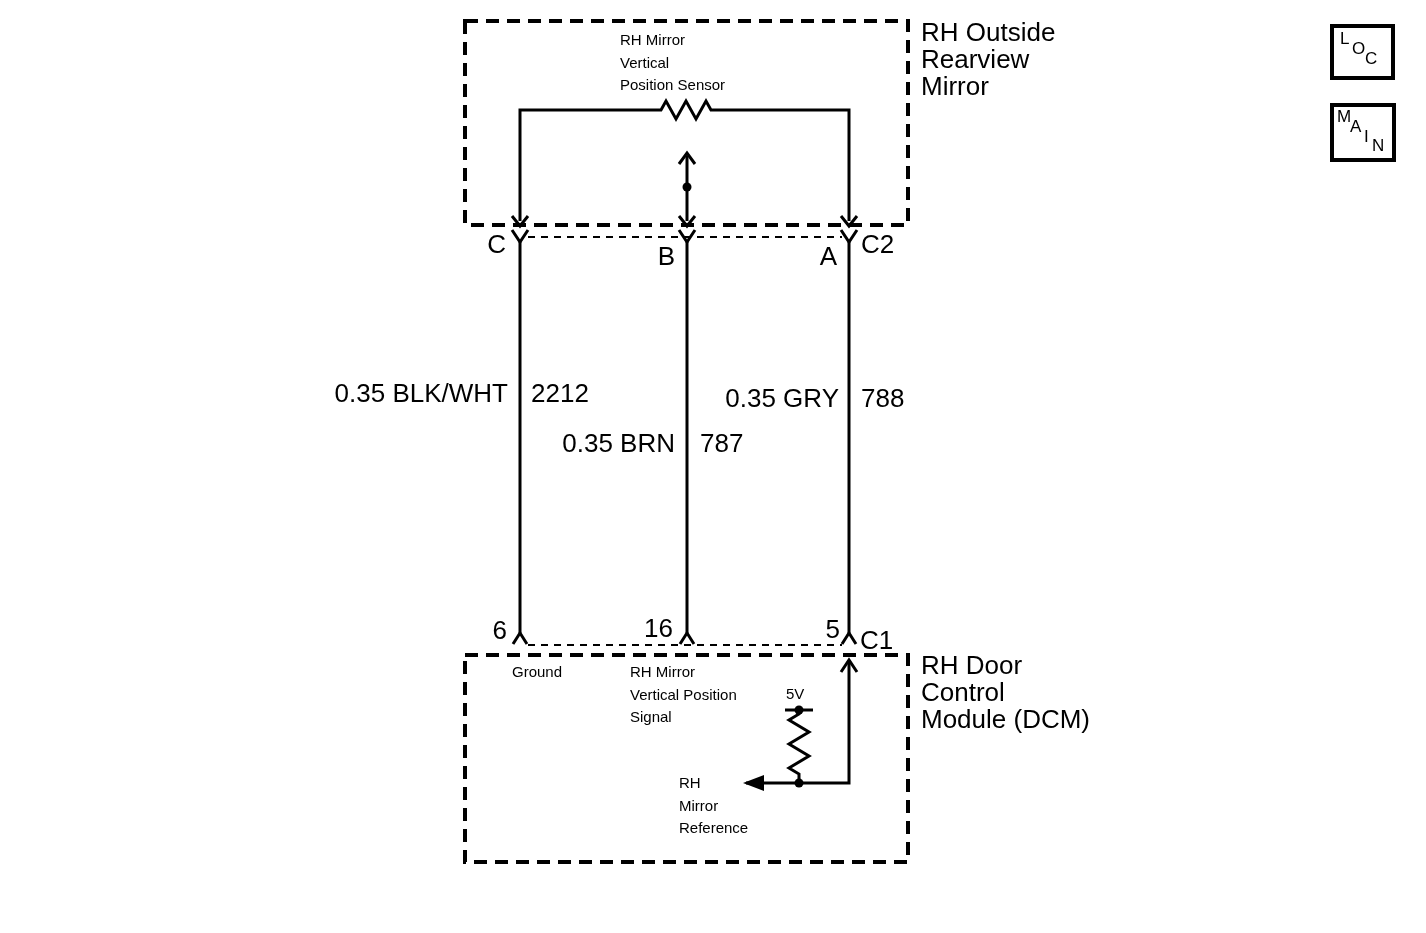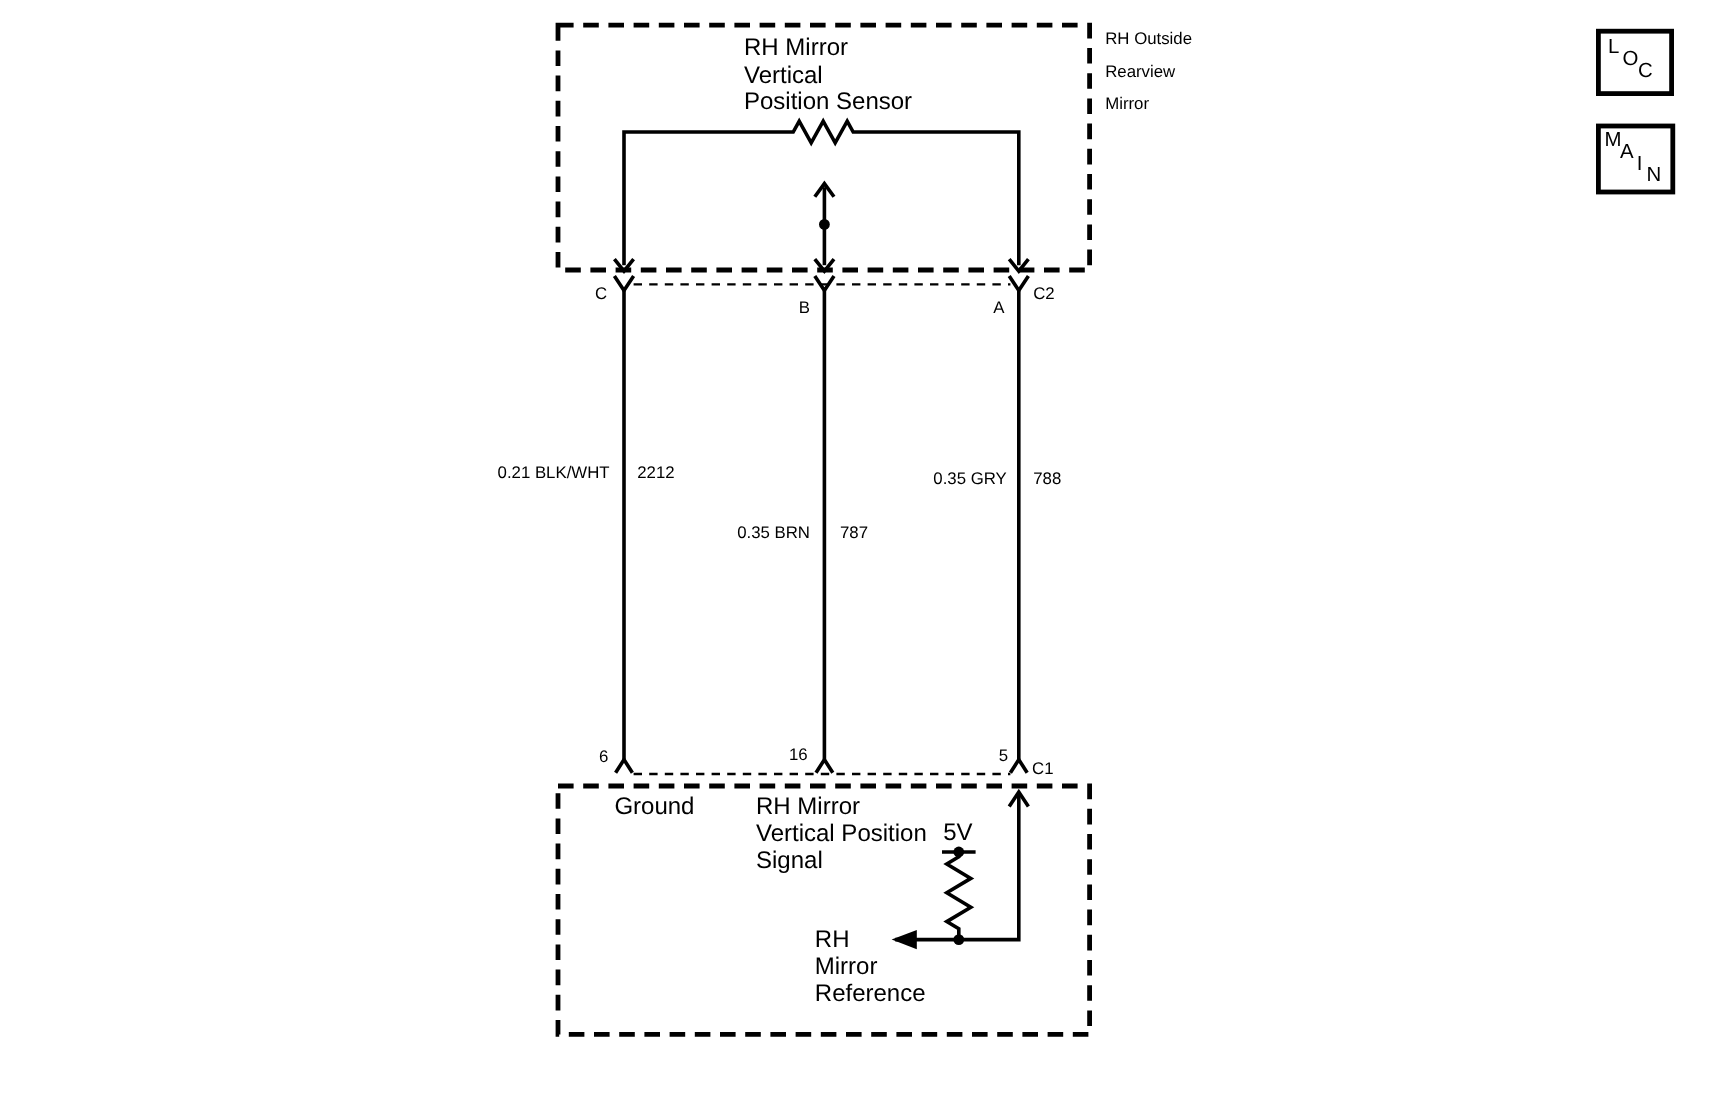"RH Mirror" .small { font-size: 20px -> 15px }
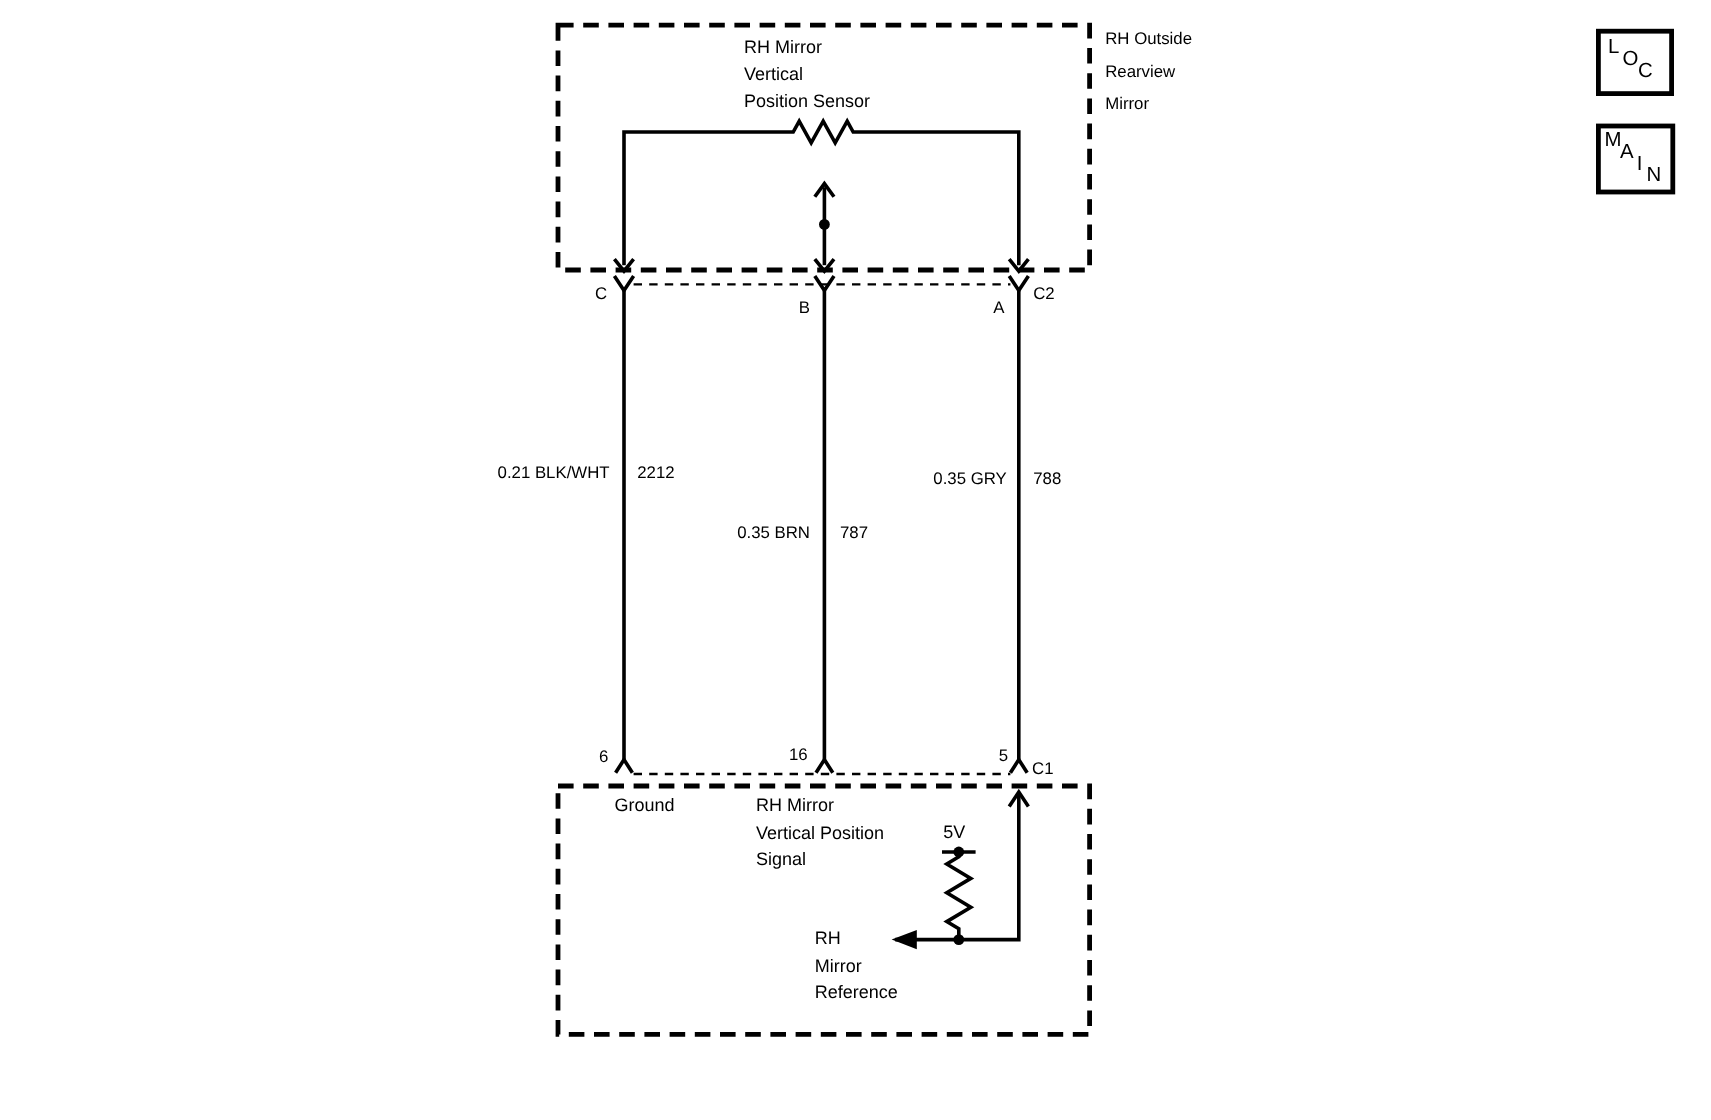"RH Outside" .big { font-size: 14px -> 26px }
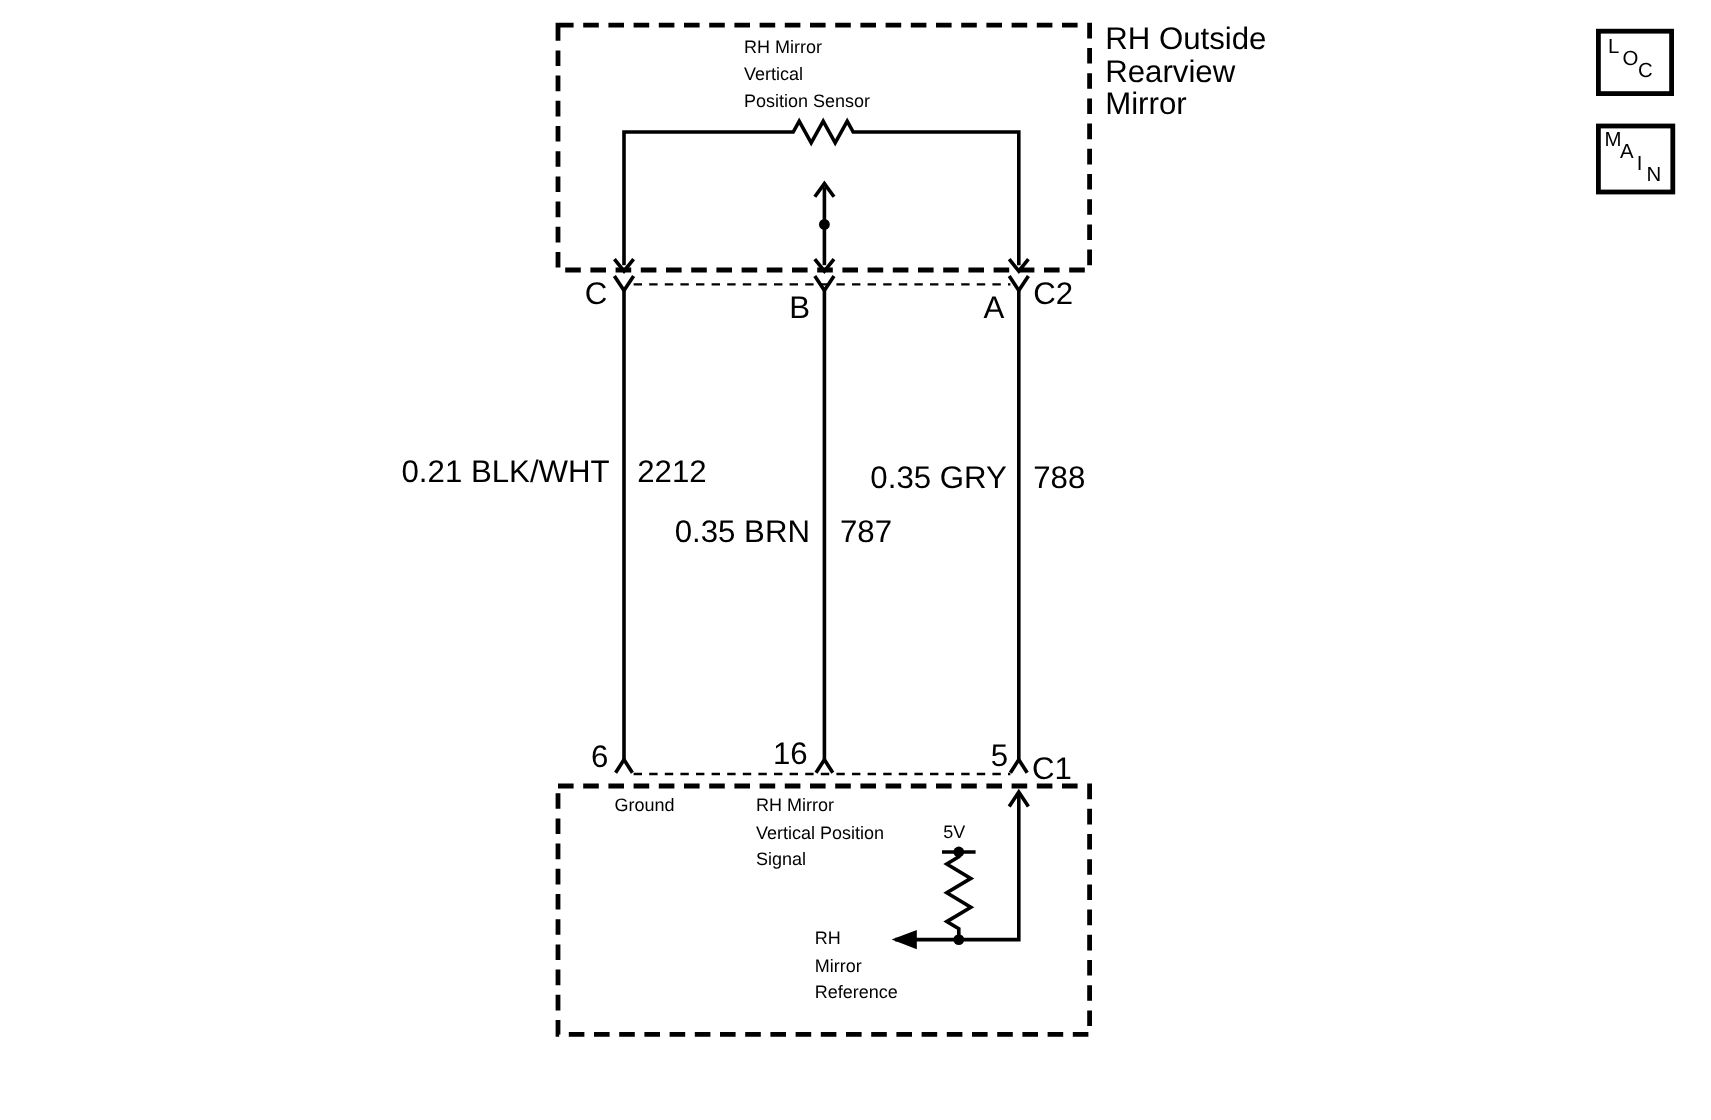"0.21 BLK/WHT" span.lbl { text: 0.21 -> 0.35 }
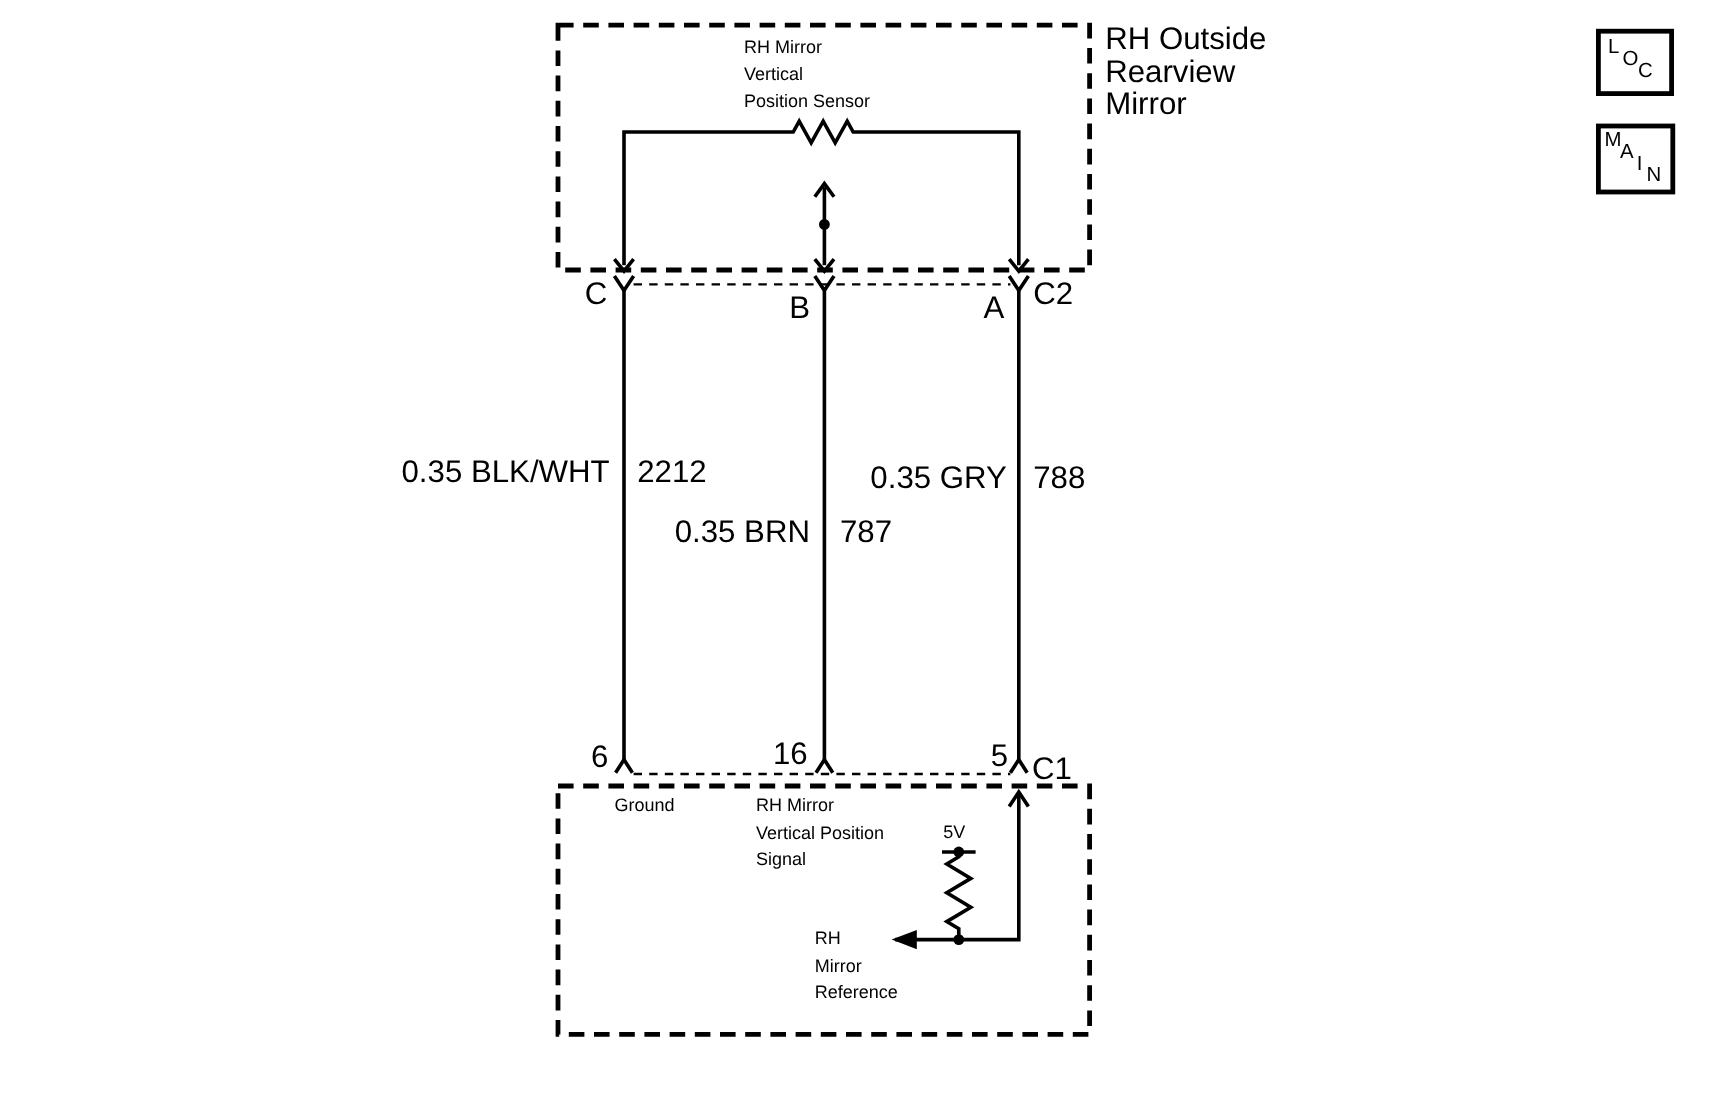"RH Door" div.lbl { html: none -> <div> <div>RH Door</div> <div>Control</div> <div>Module (DCM)</div> </div> }
